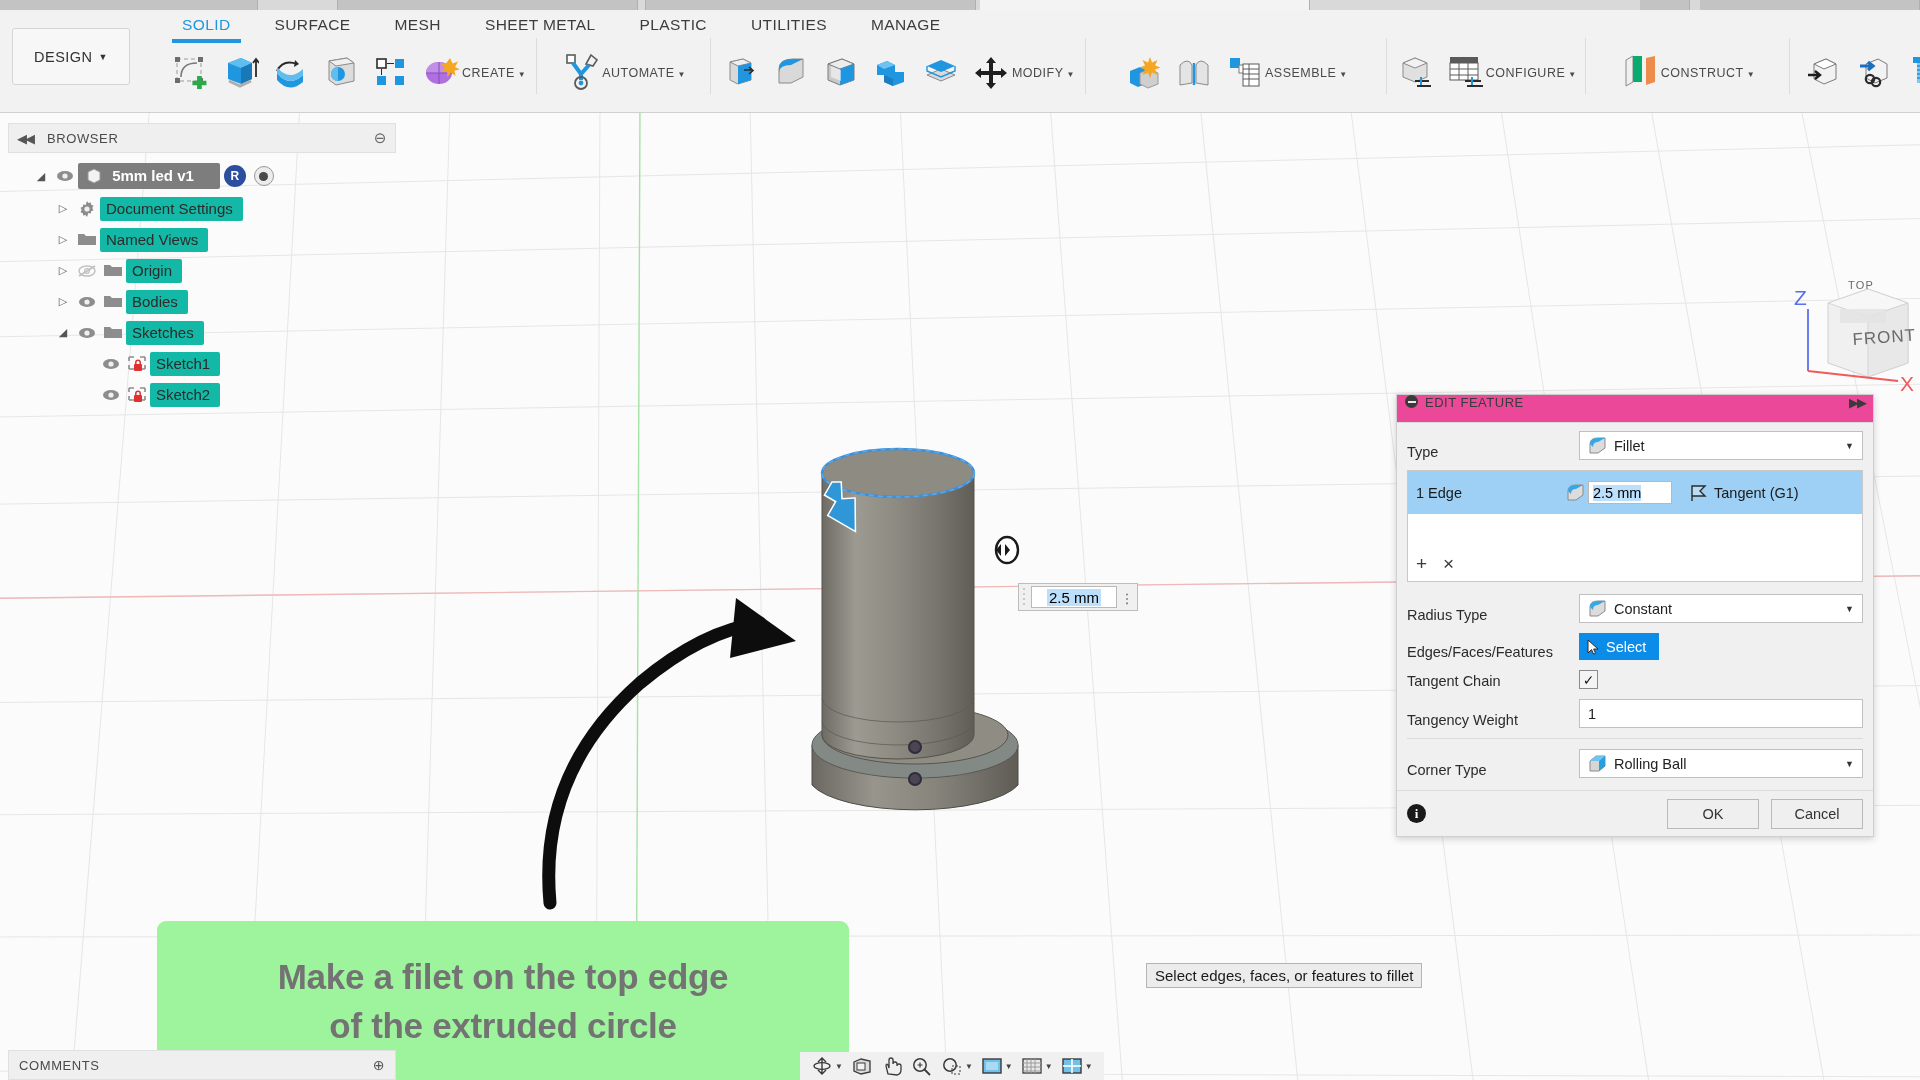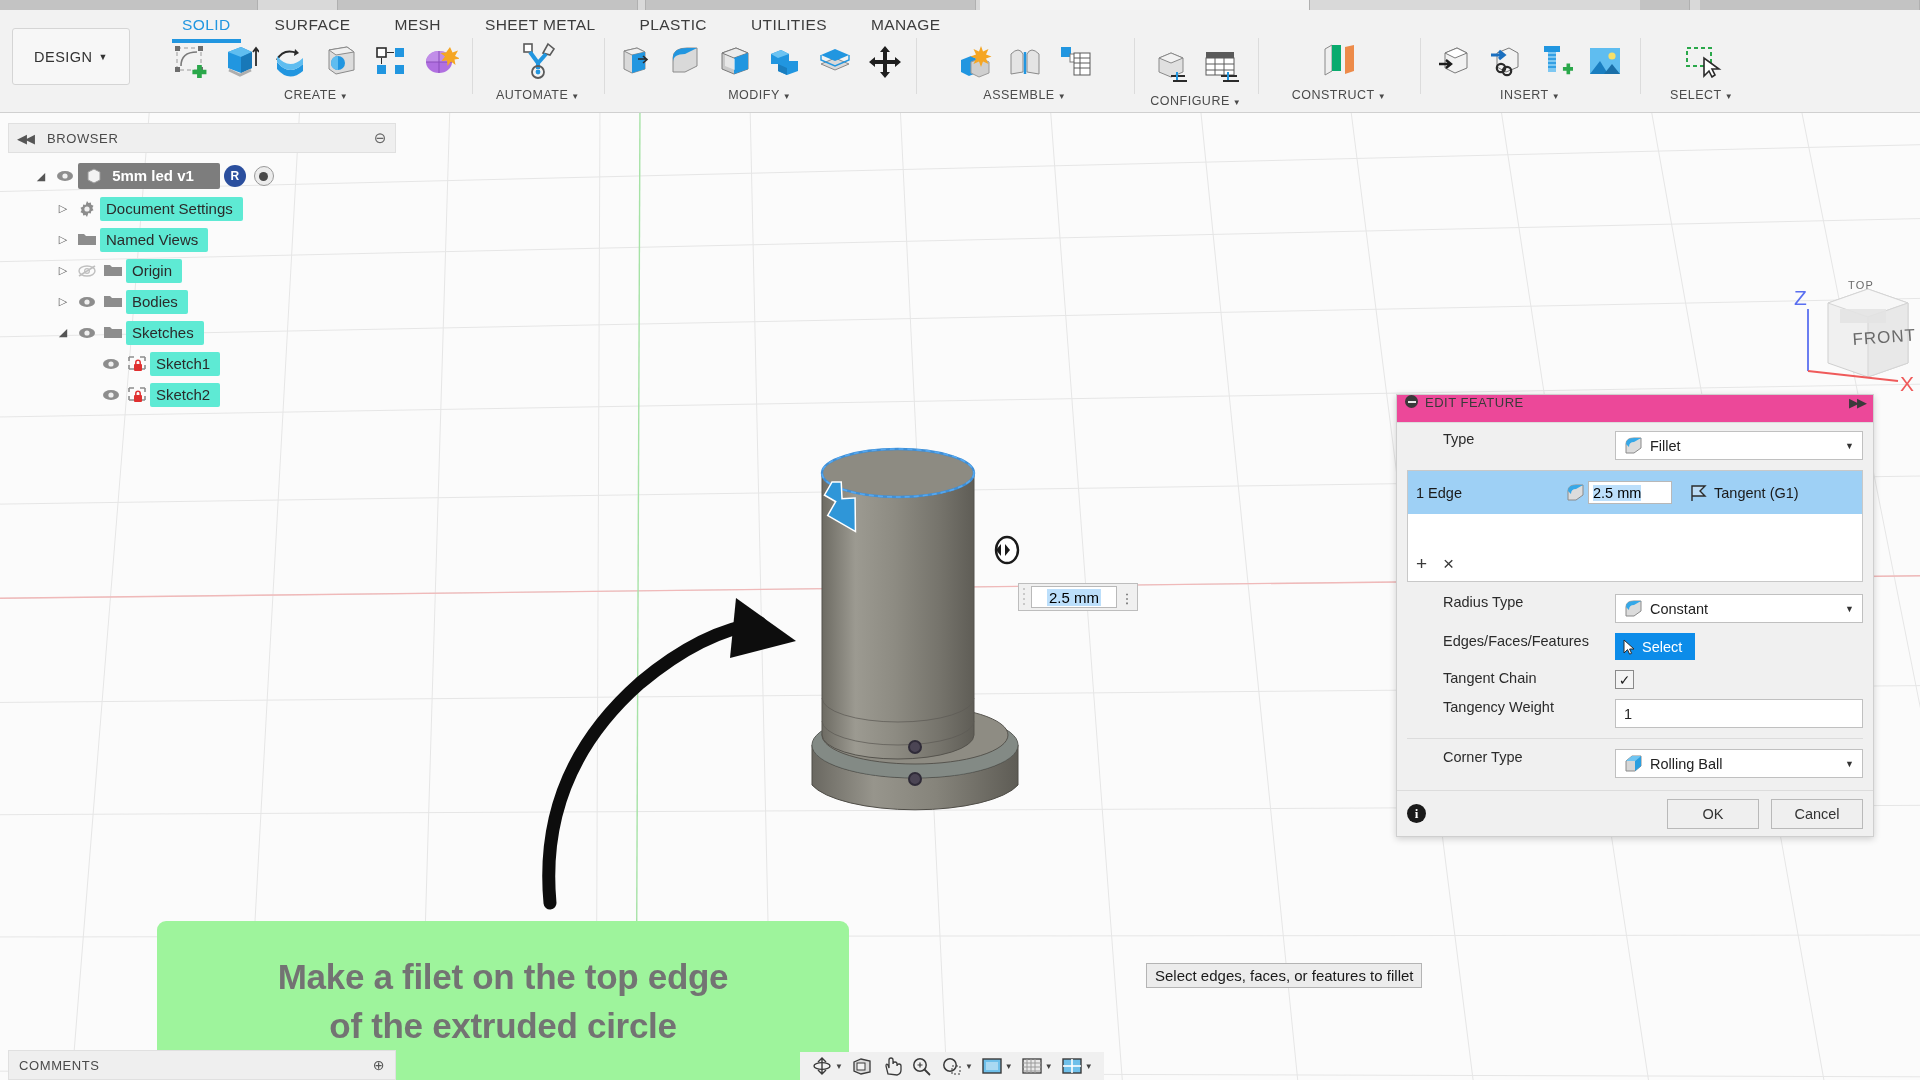"CREATE ▼" .grp { flex-direction: column -> row }
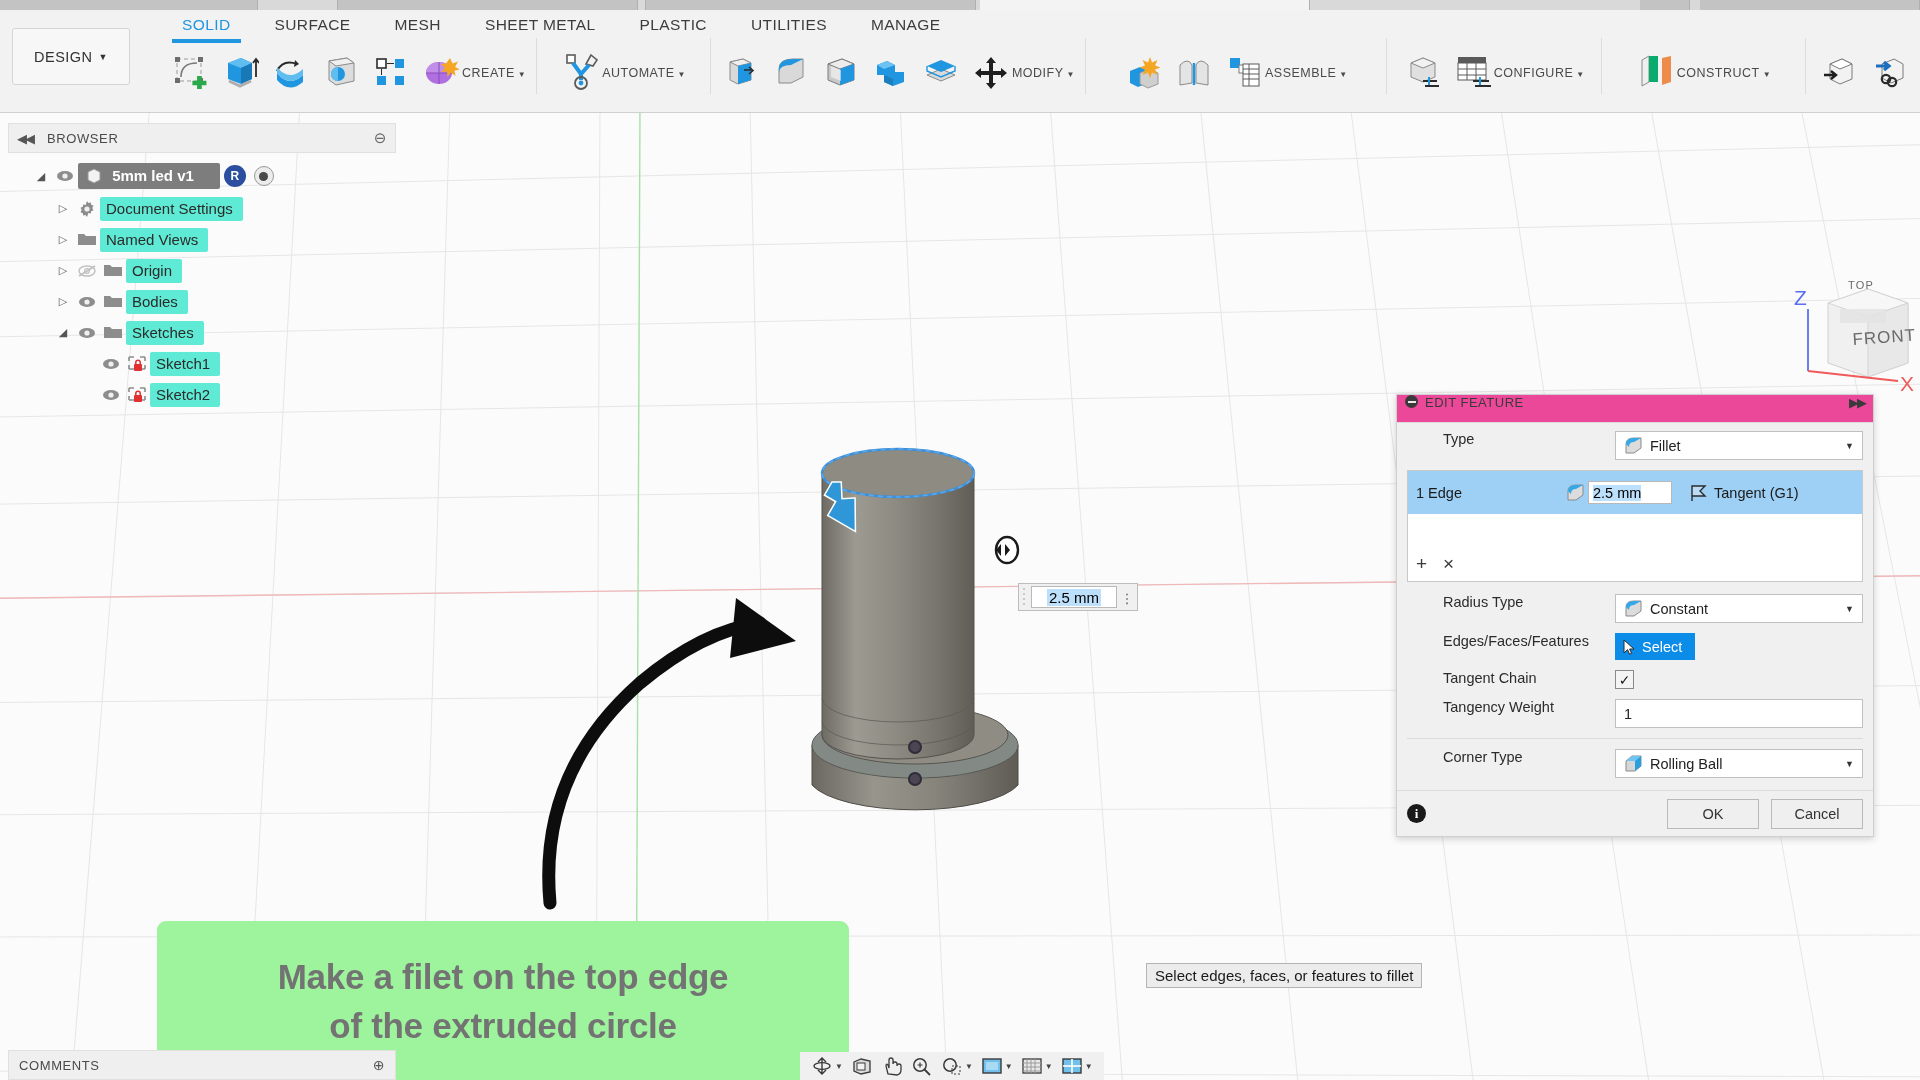"CONFIGURE ▼" div.grp { padding: 0 16px -> 0 8px }
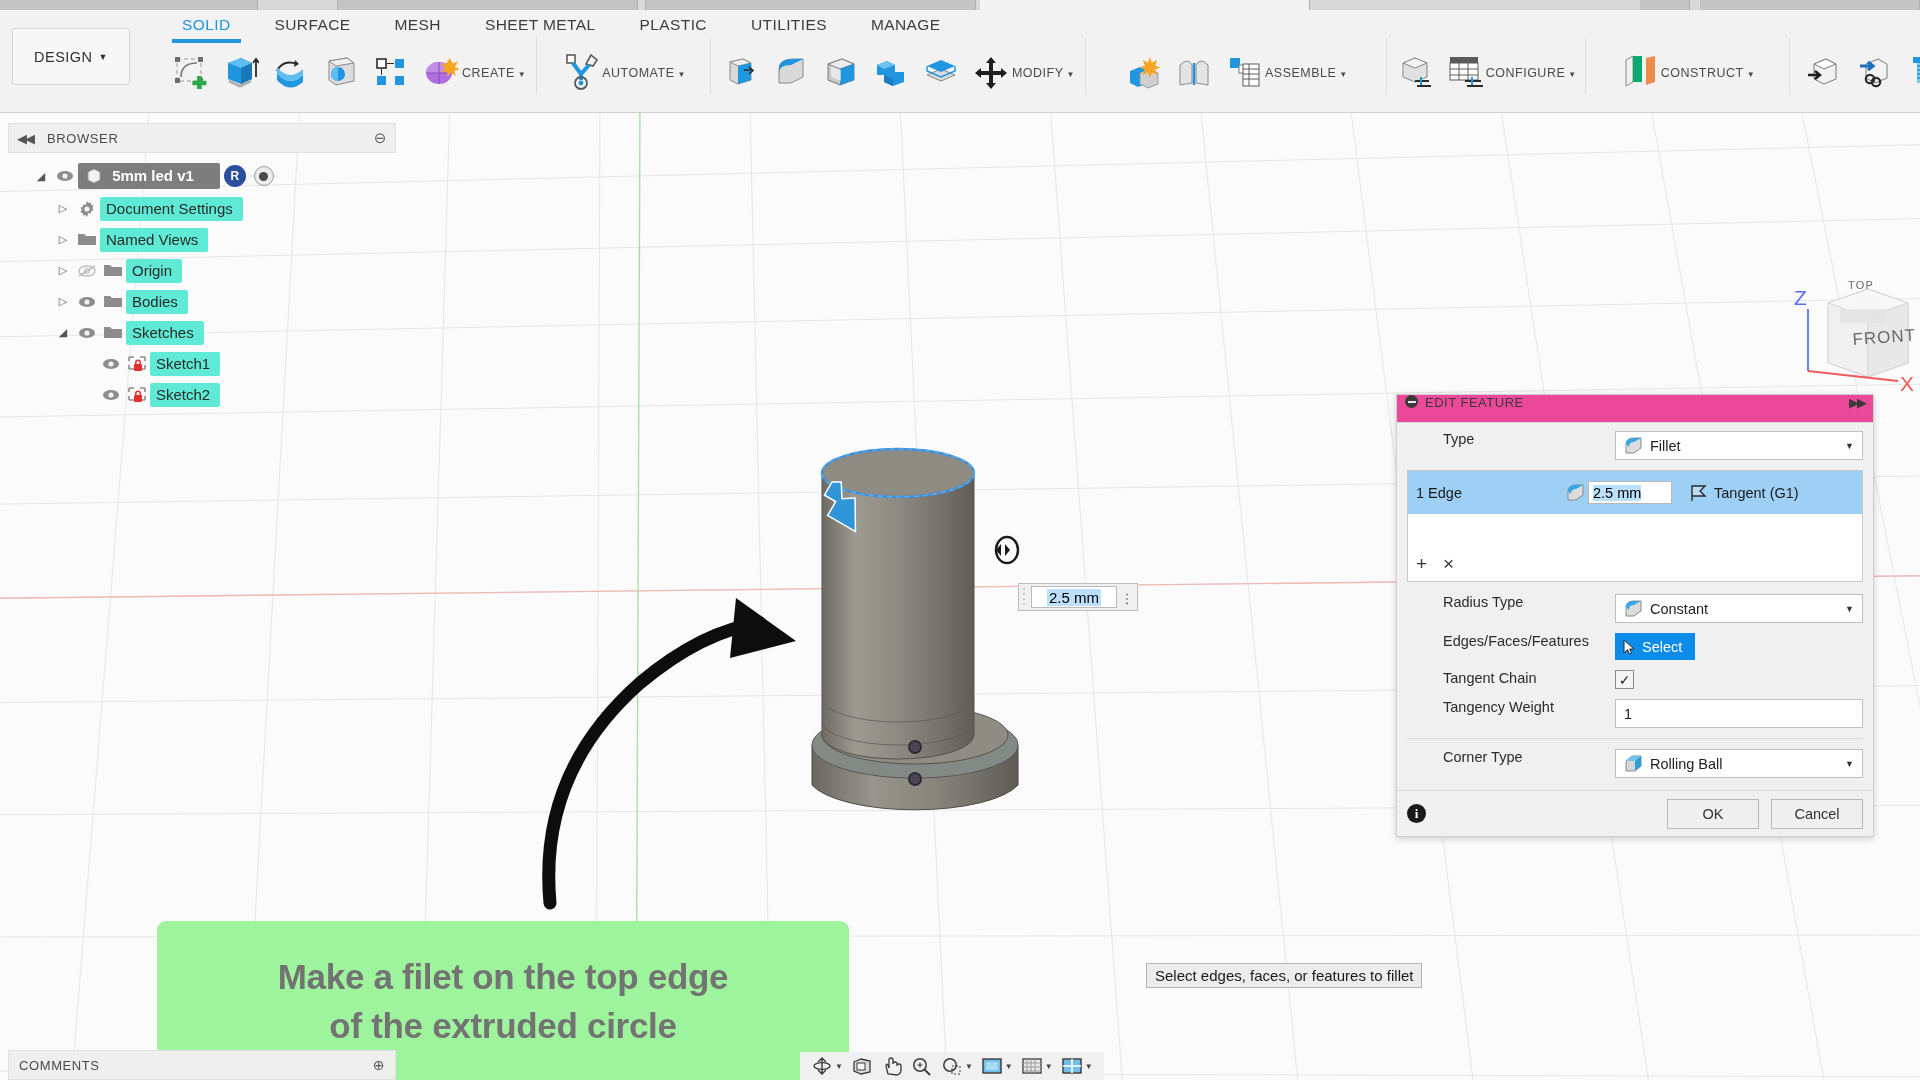"Document Settings" .brow .lbl { background: #5eead4 -> #14b8a6 }
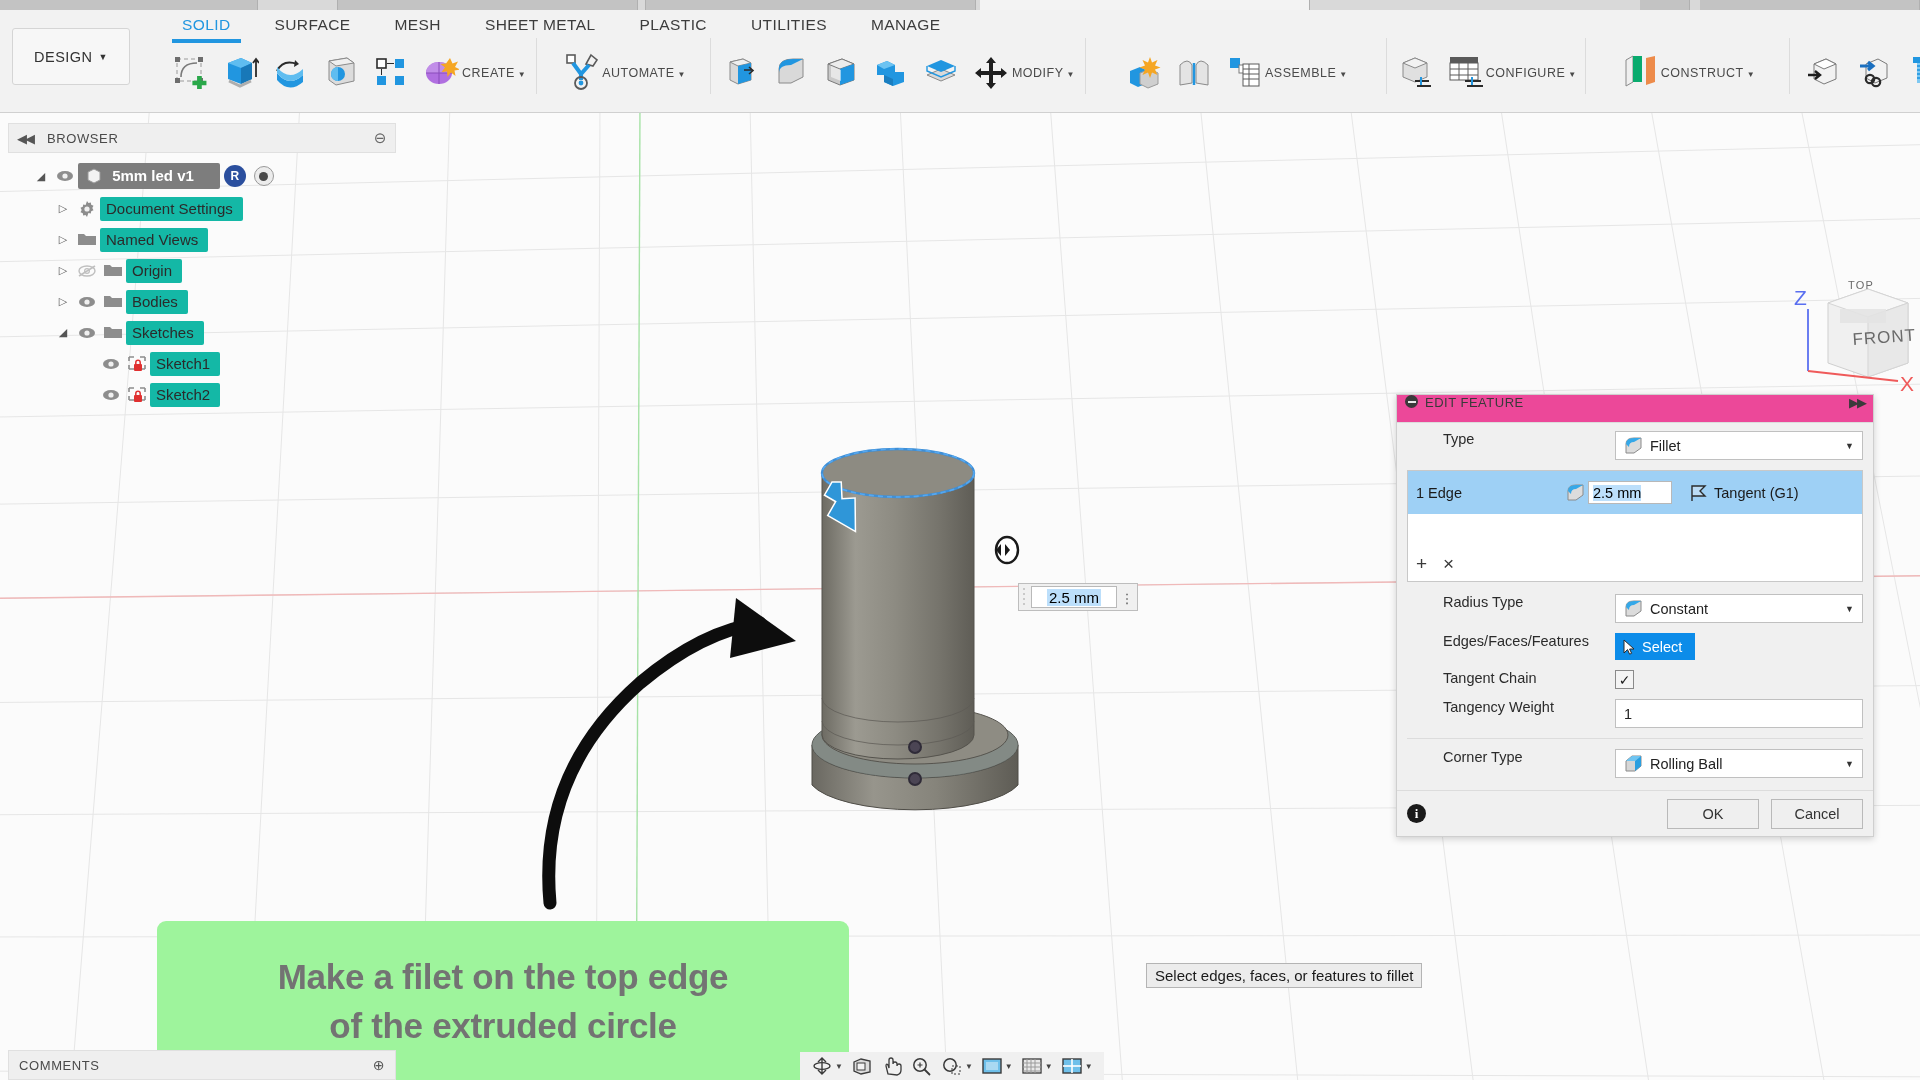"Type" .frow { align-items: flex-start -> flex-end; margin-left: 36px -> none }
